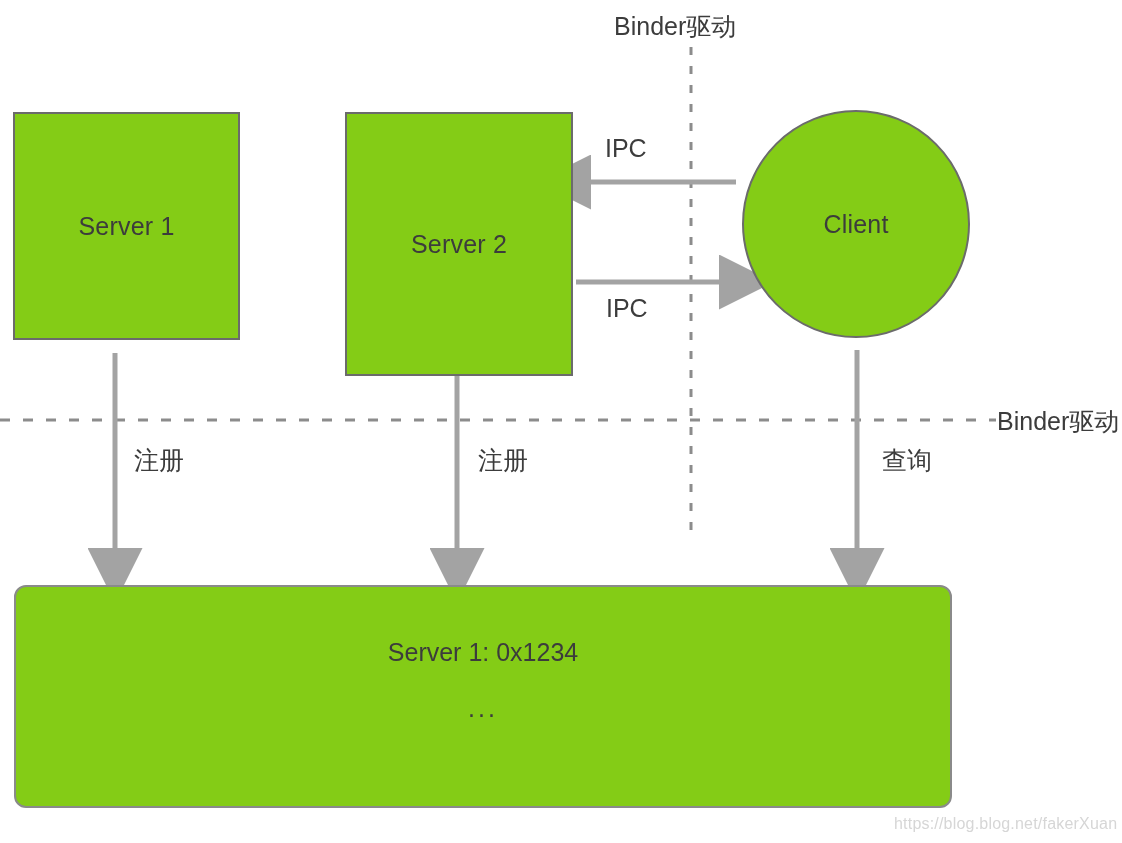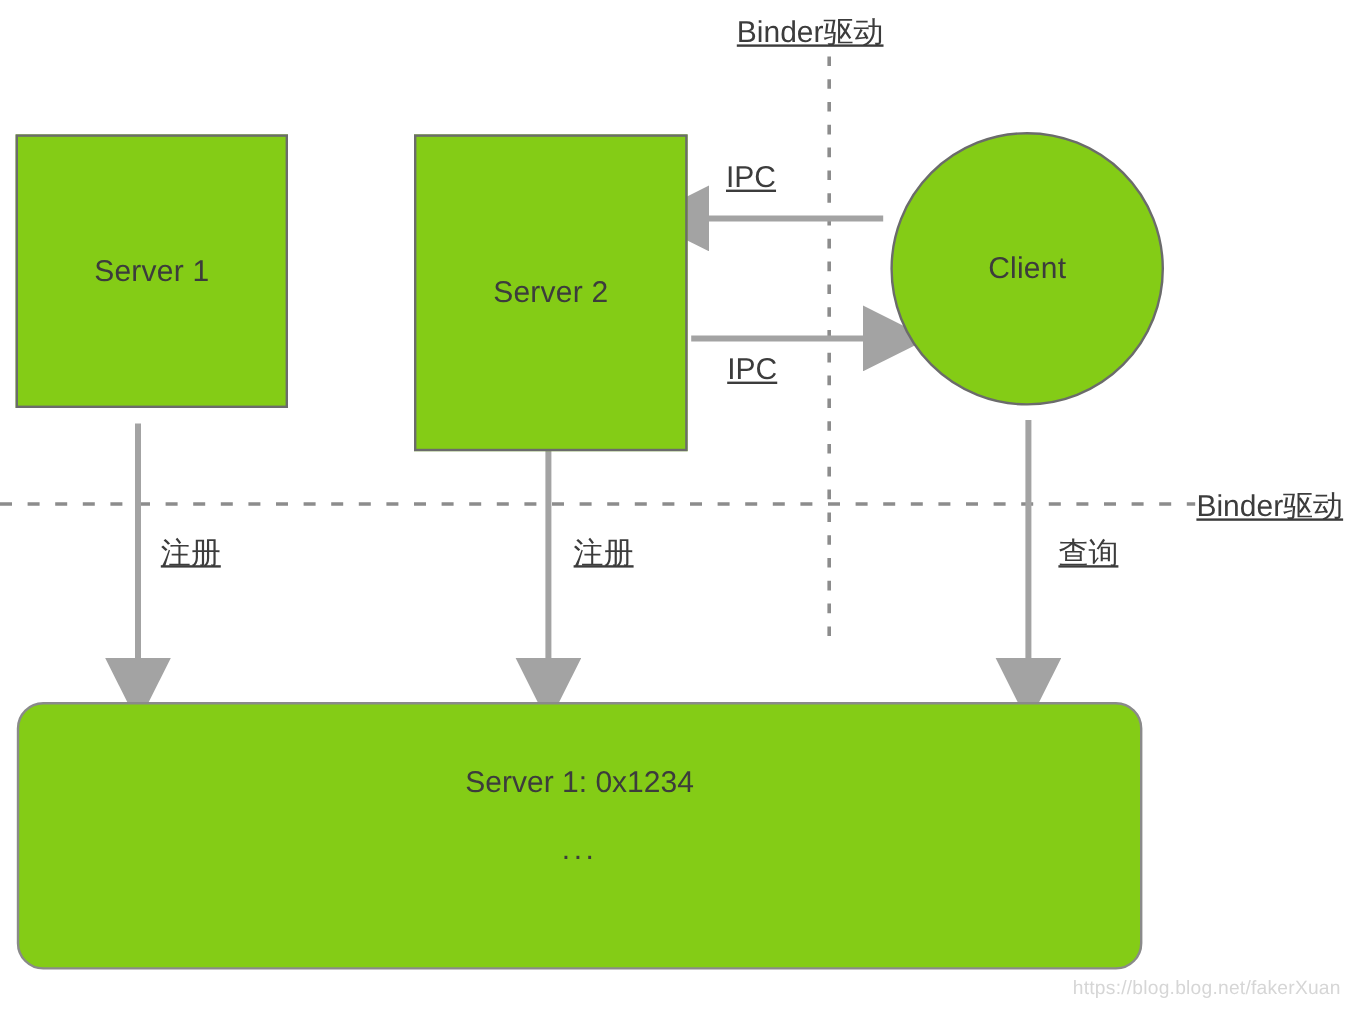"Binder驱动" .text-label { text-decoration: underline -> none }
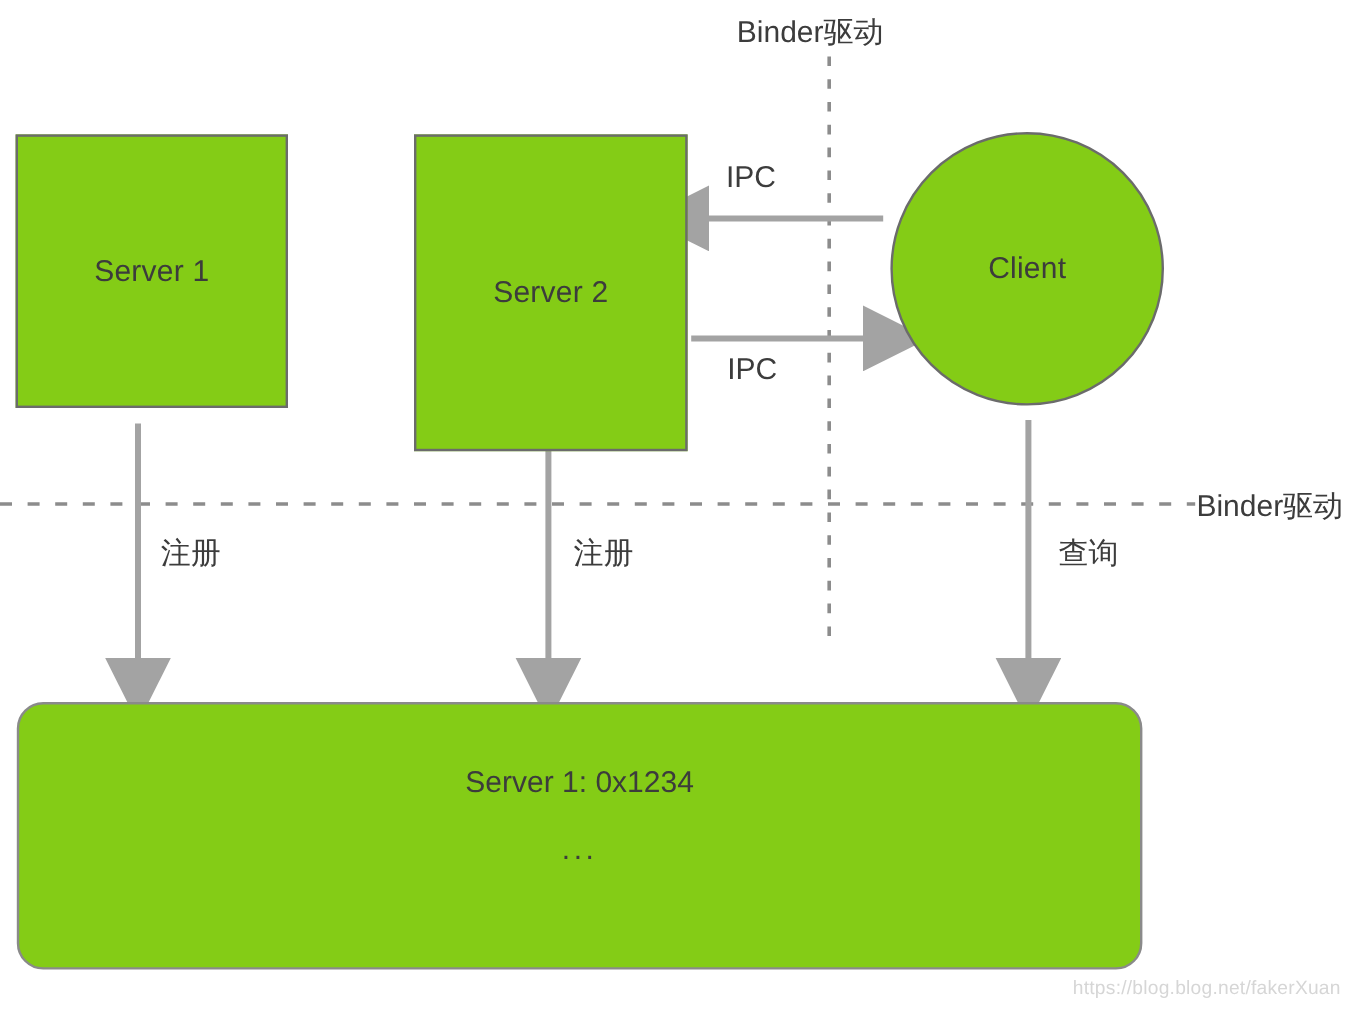"Server 1: 0x1234" #node-servicemanager { border-radius: 22px -> 12px }
